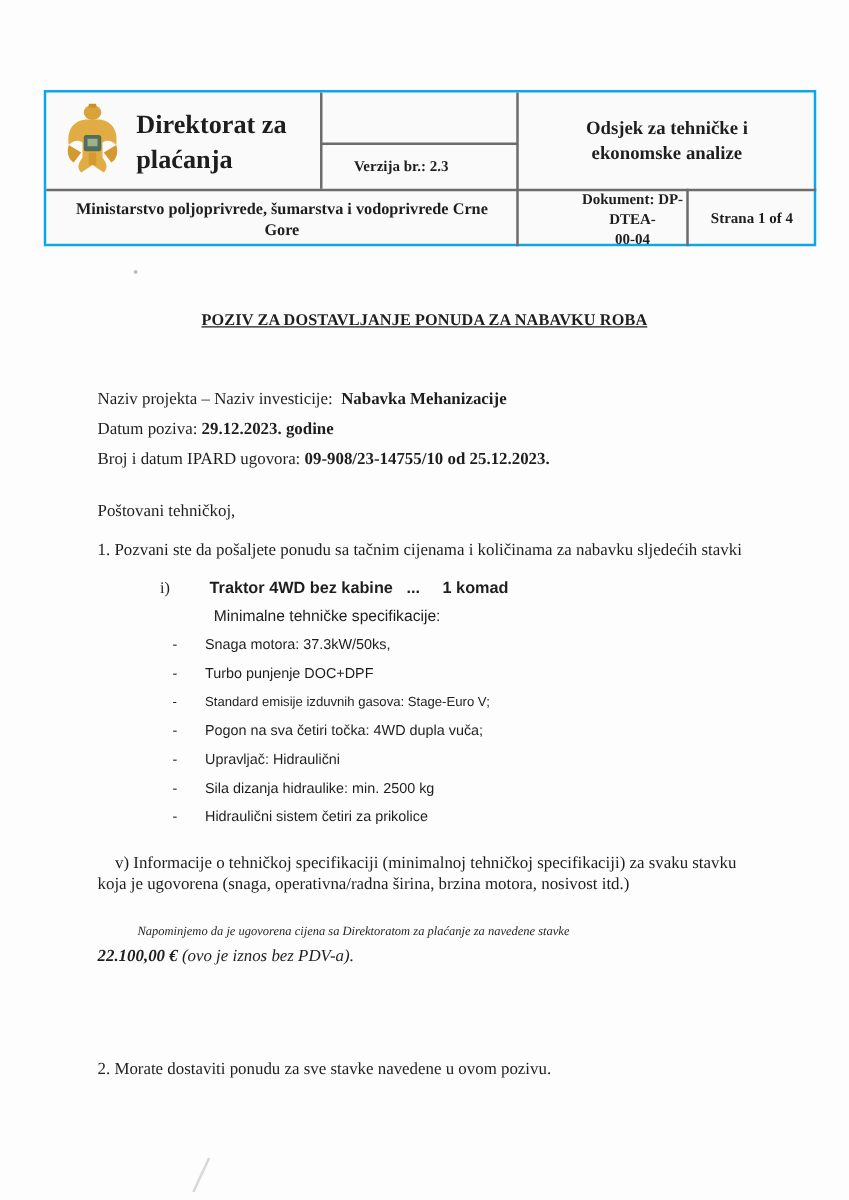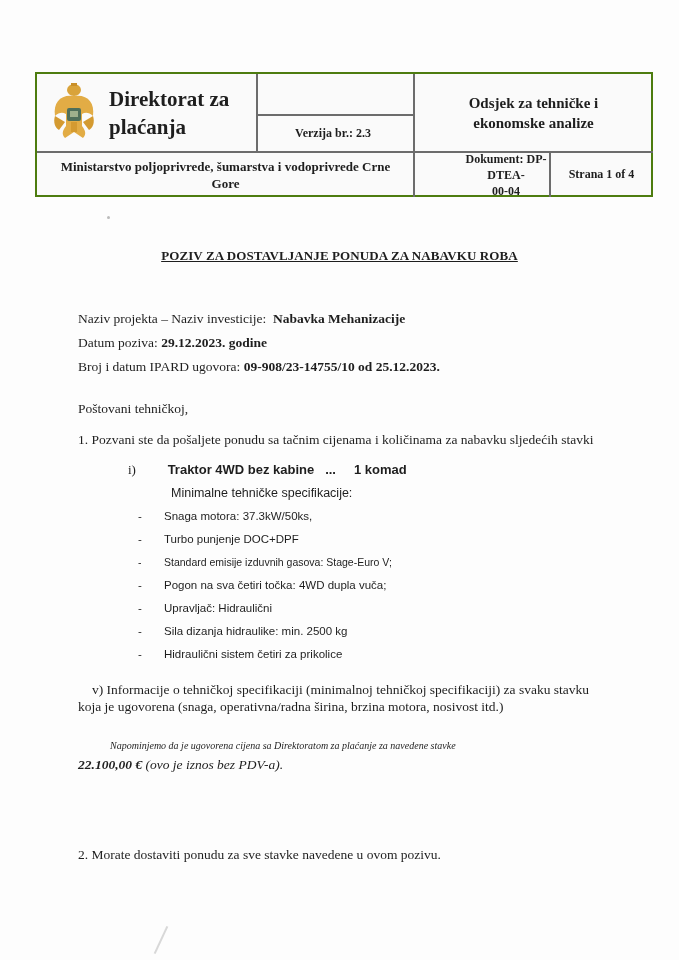"Direktorat za" .hdr { border: 2px solid #4d7c0f -> 2px solid #0ea5e9 }
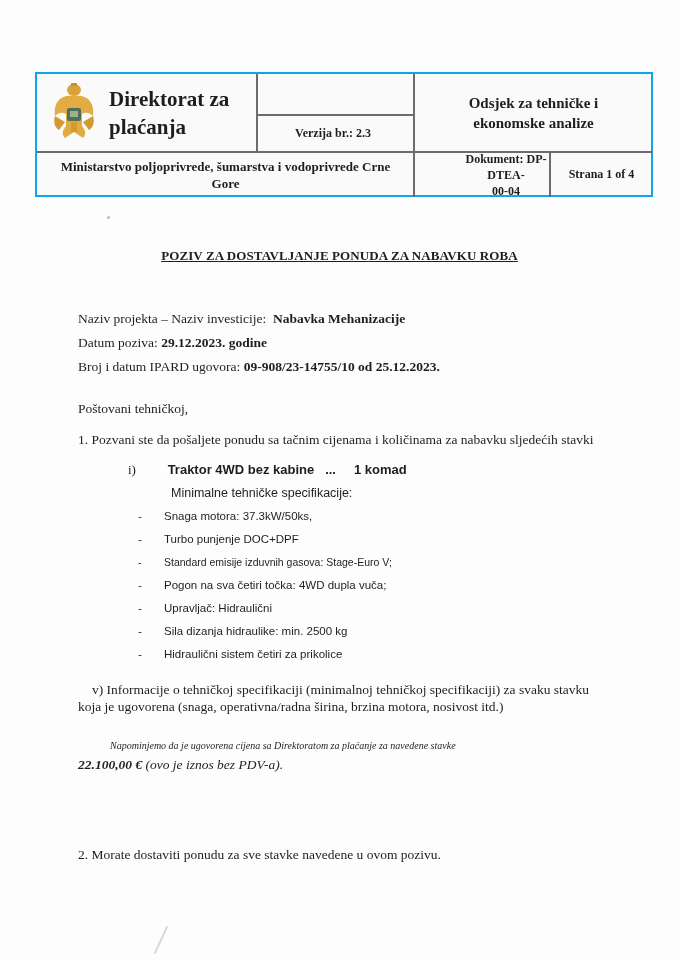"Verzija br.: 2.3" .ver-cell { left: 232px -> 220px }
